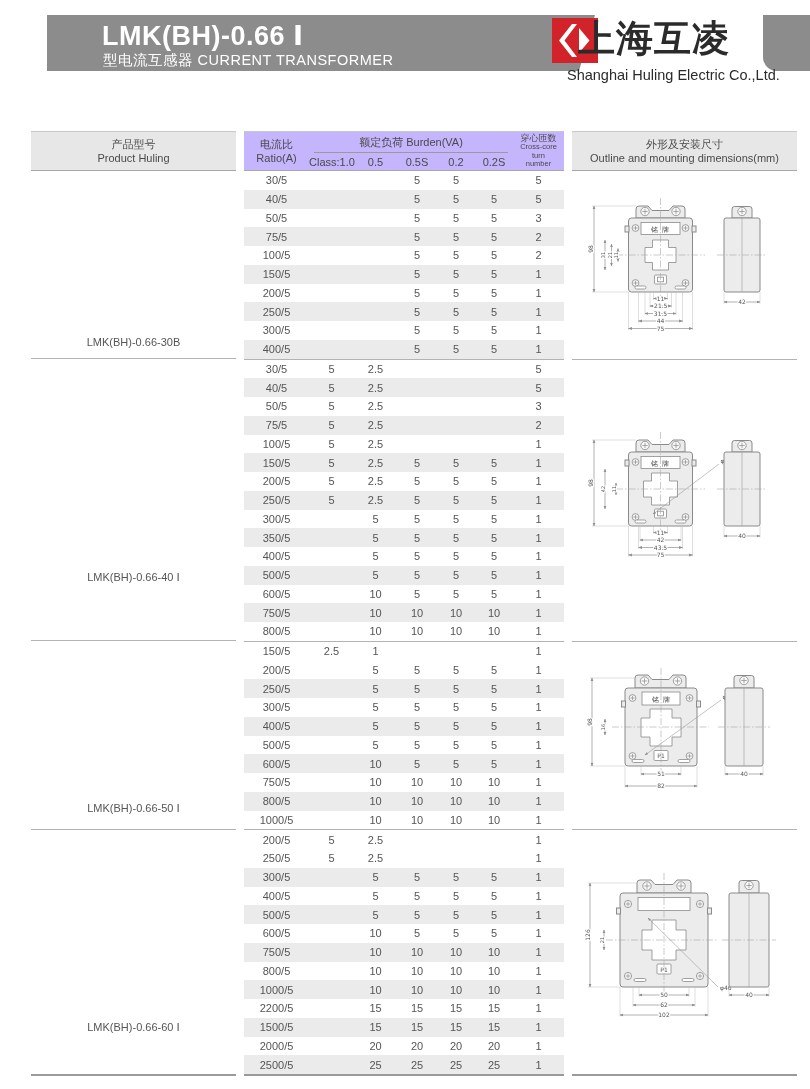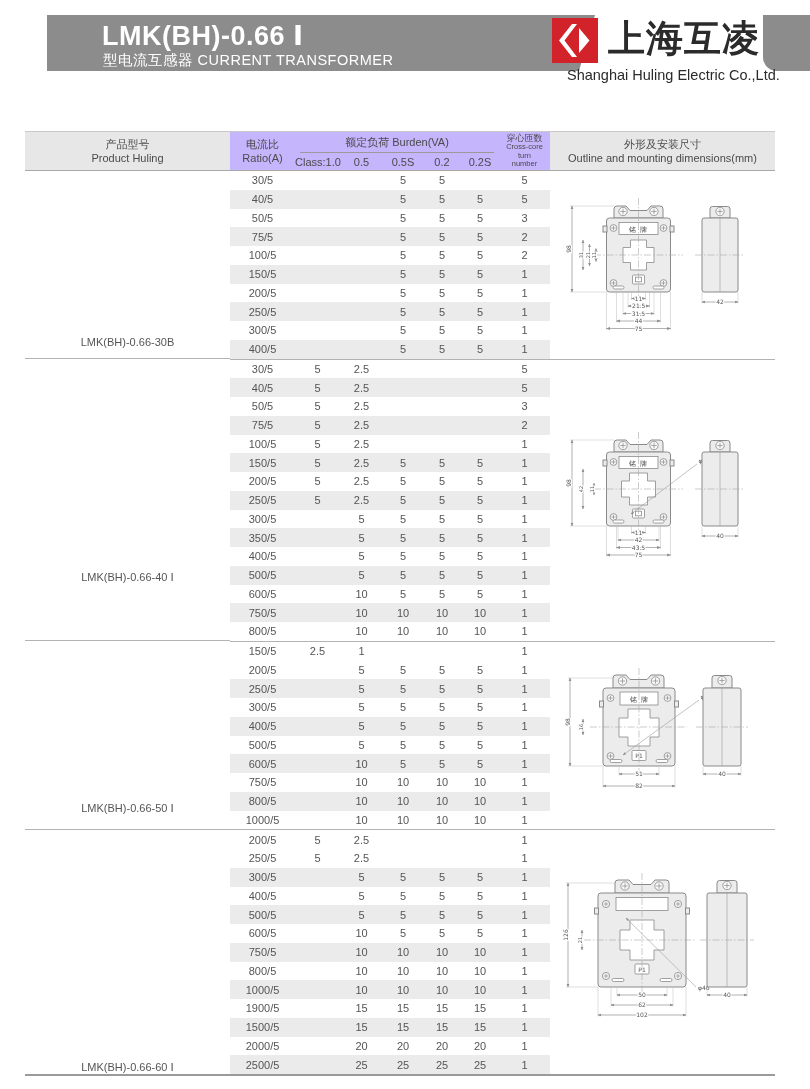"上海互凌" .company-cn { left: 608px -> 578px }
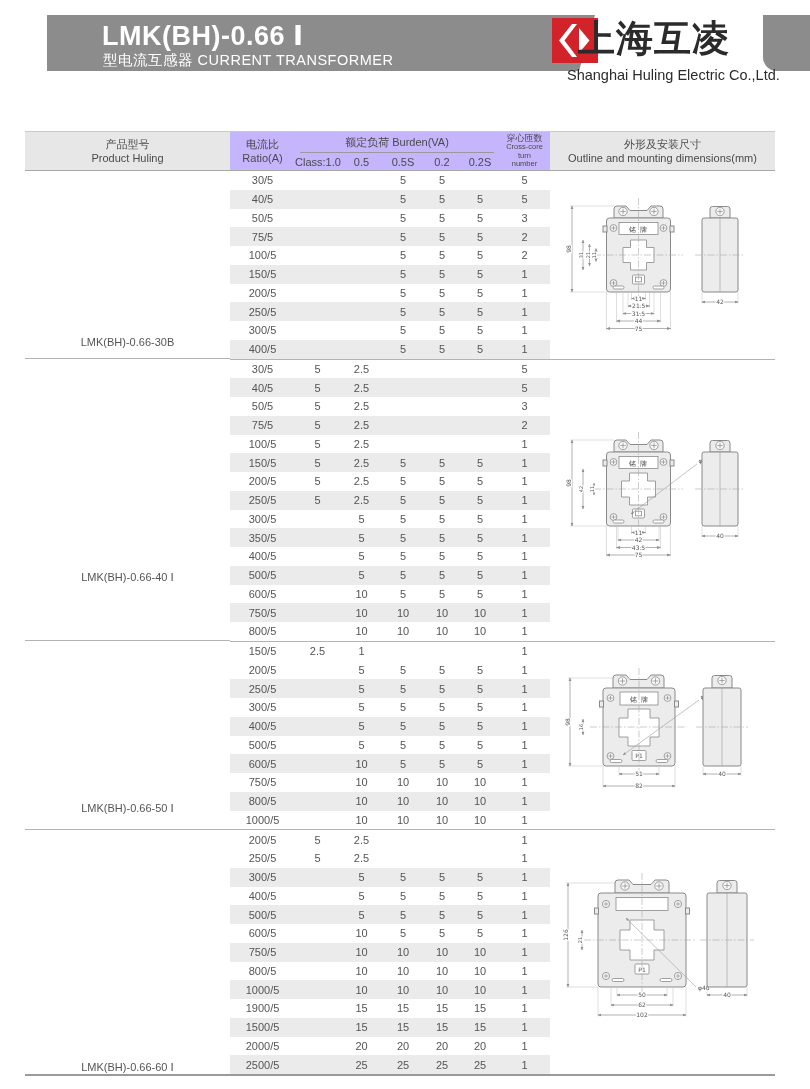"产品型号" .tablewrap { gap: 0 -> 8px; left: 25px -> 31px }
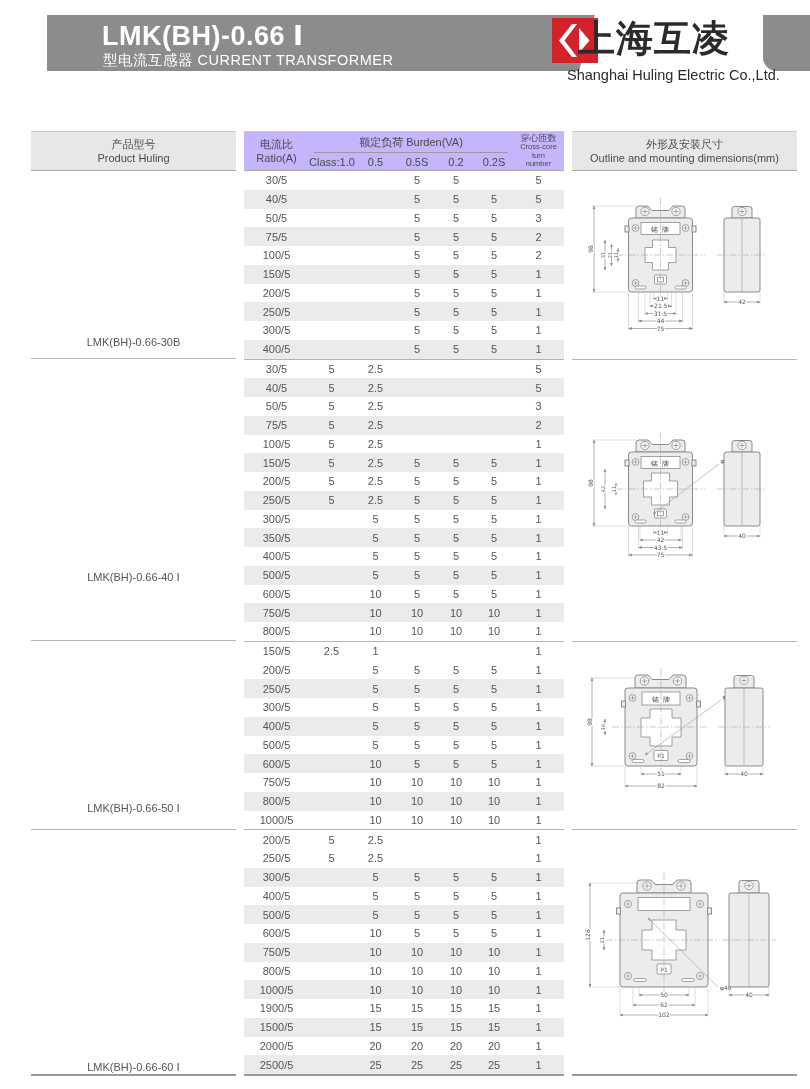"1900/5" div.mcell { text: 1900/5 -> 2200/5 }
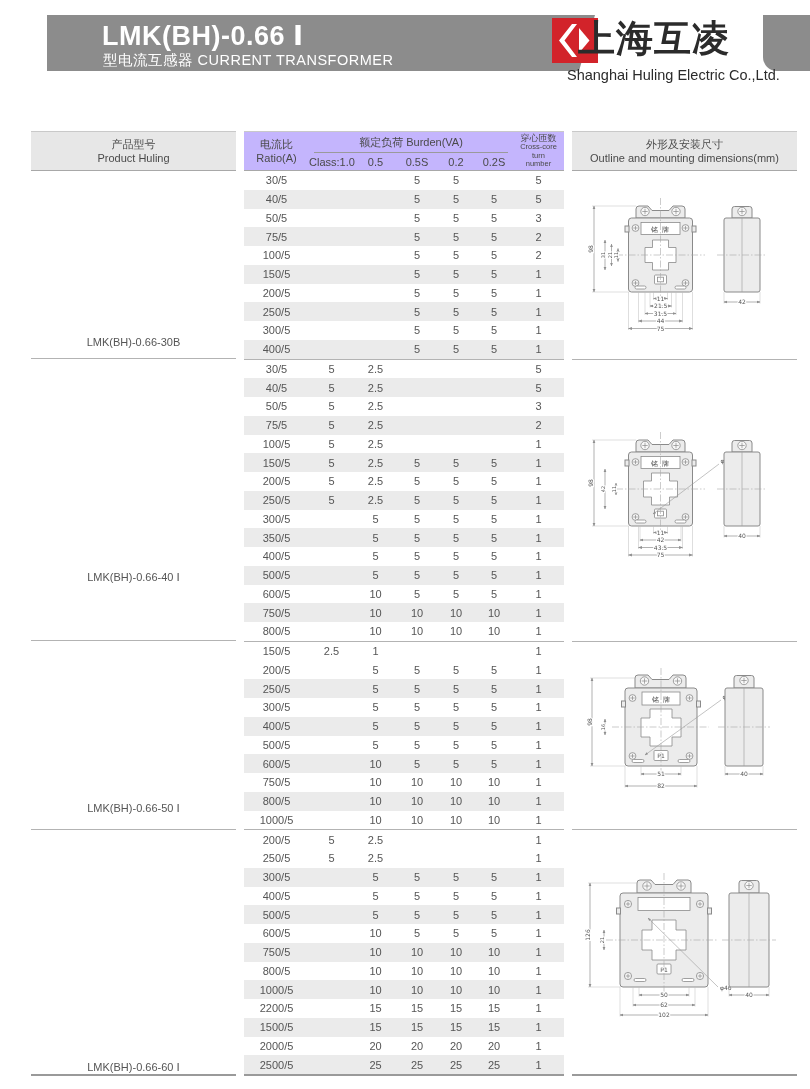"LMK(BH)-0.66-60 Ⅰ" div.model-cell { padding-bottom: none -> 40px }
